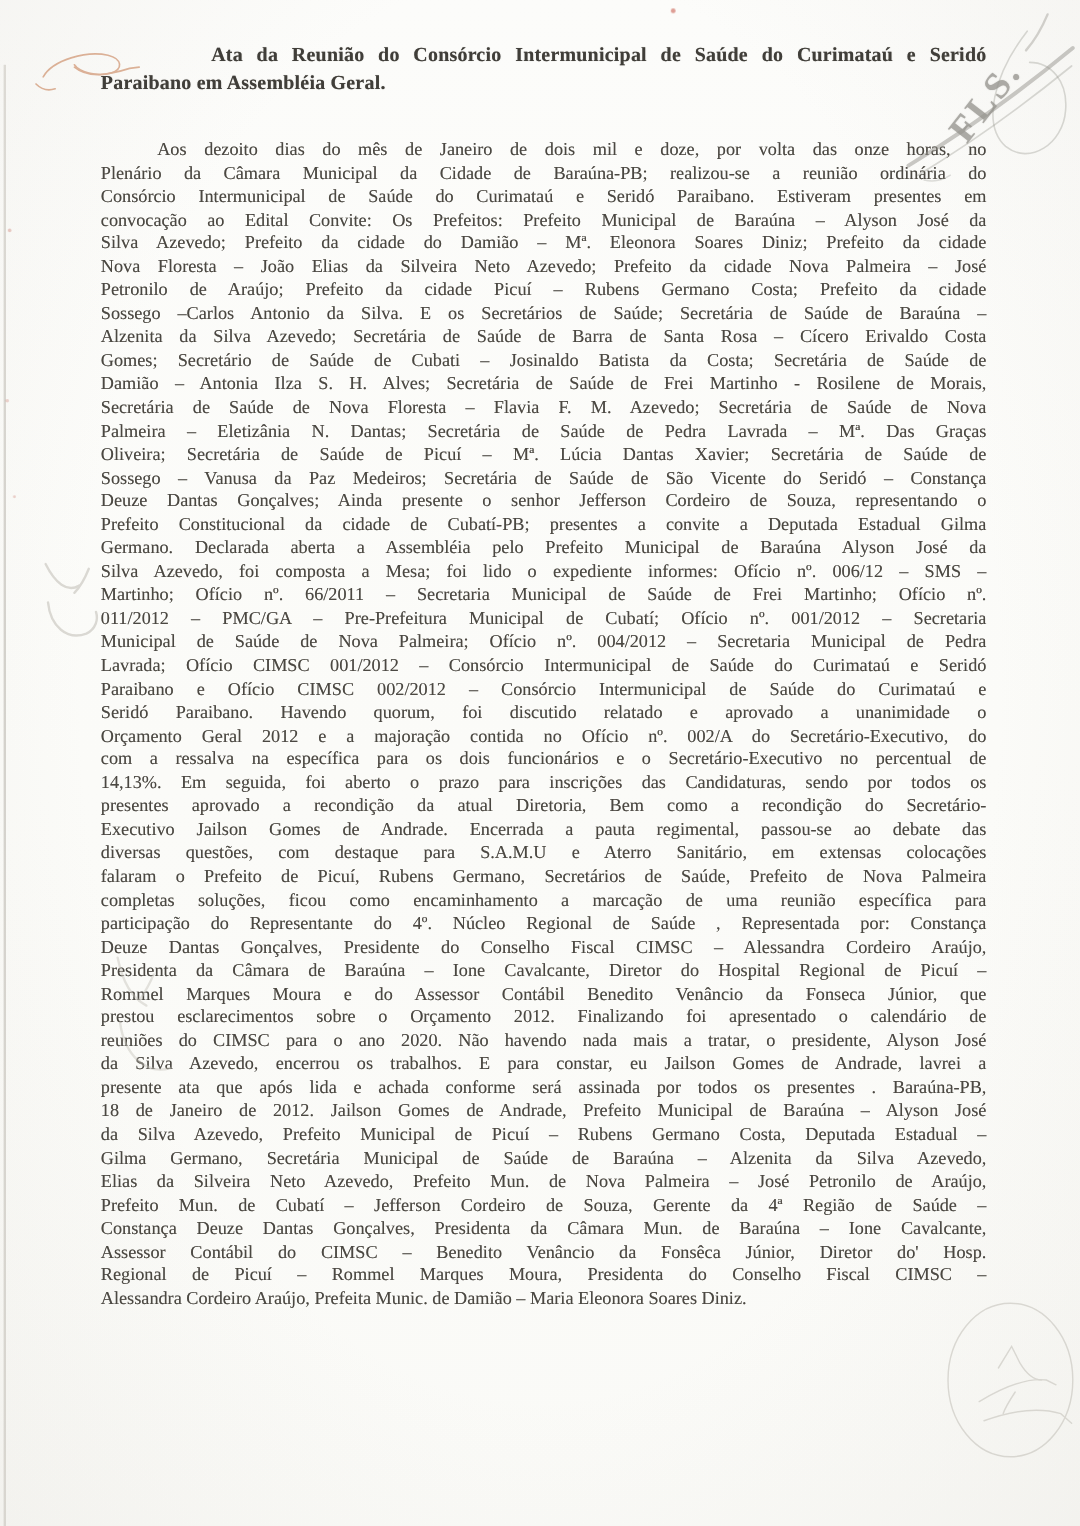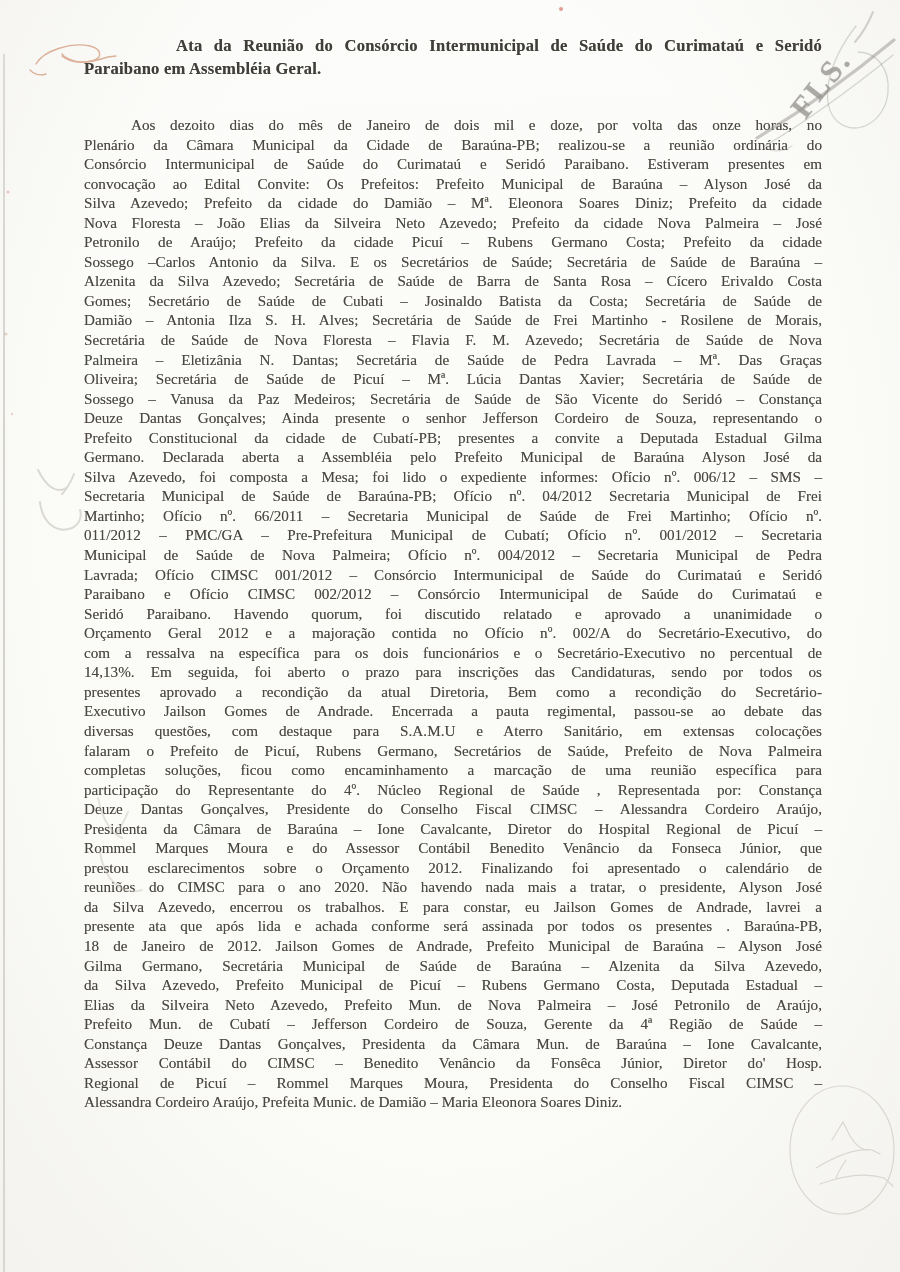"Secretaria Municipal de Saúde de" div.line { html: <div>Secretaria Municipal de Saúde de Baraúna-PB; Ofício nº. 04/2012 Secretaria Municipal de Frei</div> -> none }
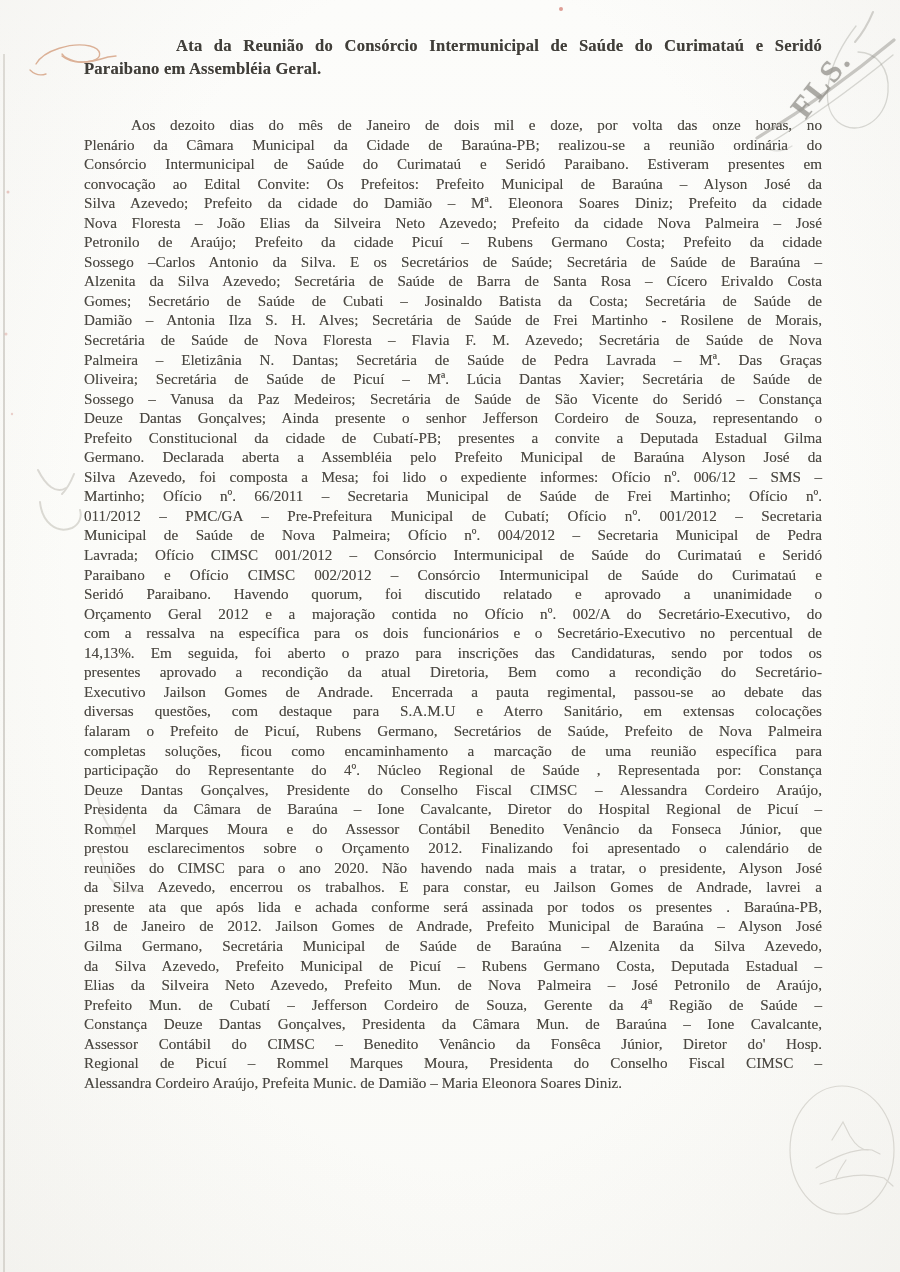"Gilma Germano, Secretária Municipal de" div.line { order: before "da Silva Azevedo, Prefeito Municipal" -> after "da Silva Azevedo, Prefeito Municipal" }
